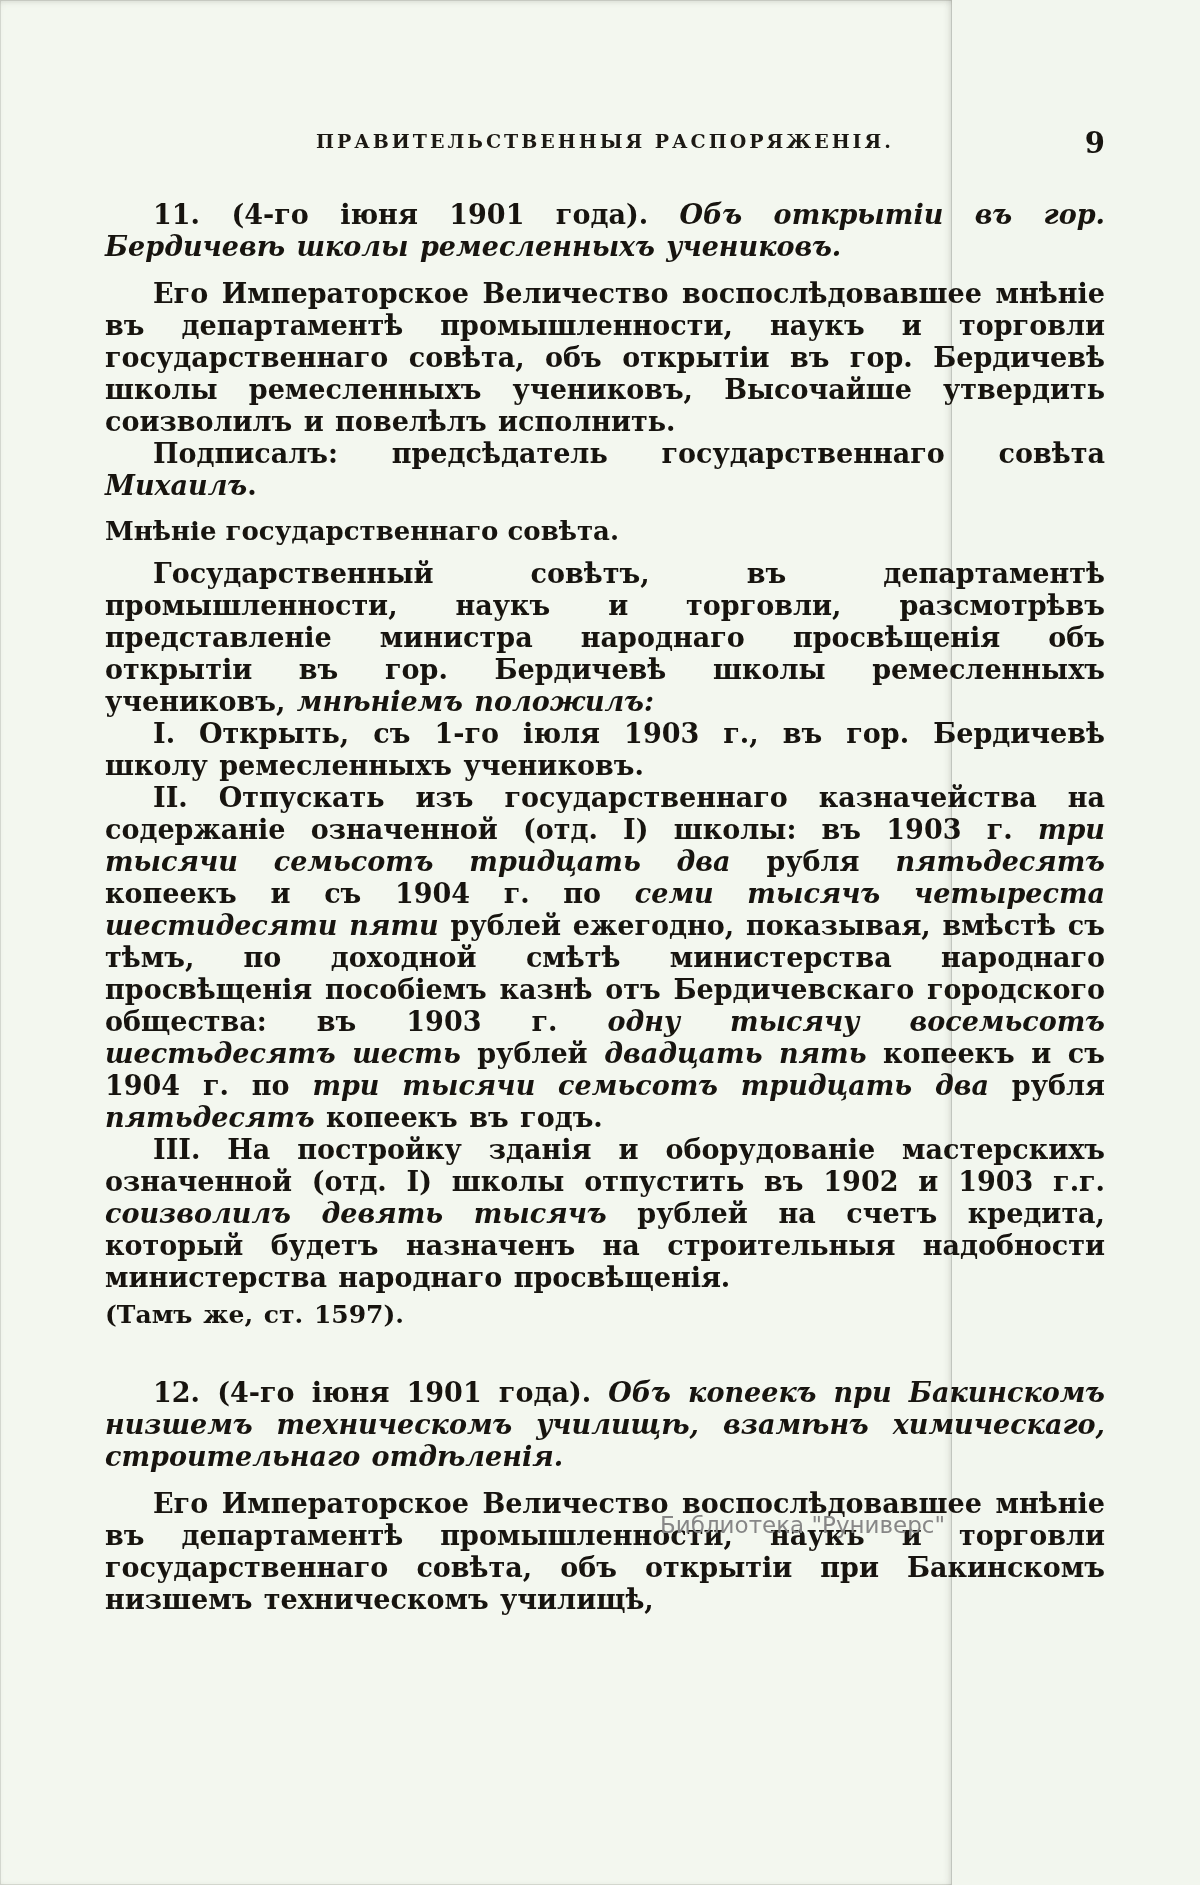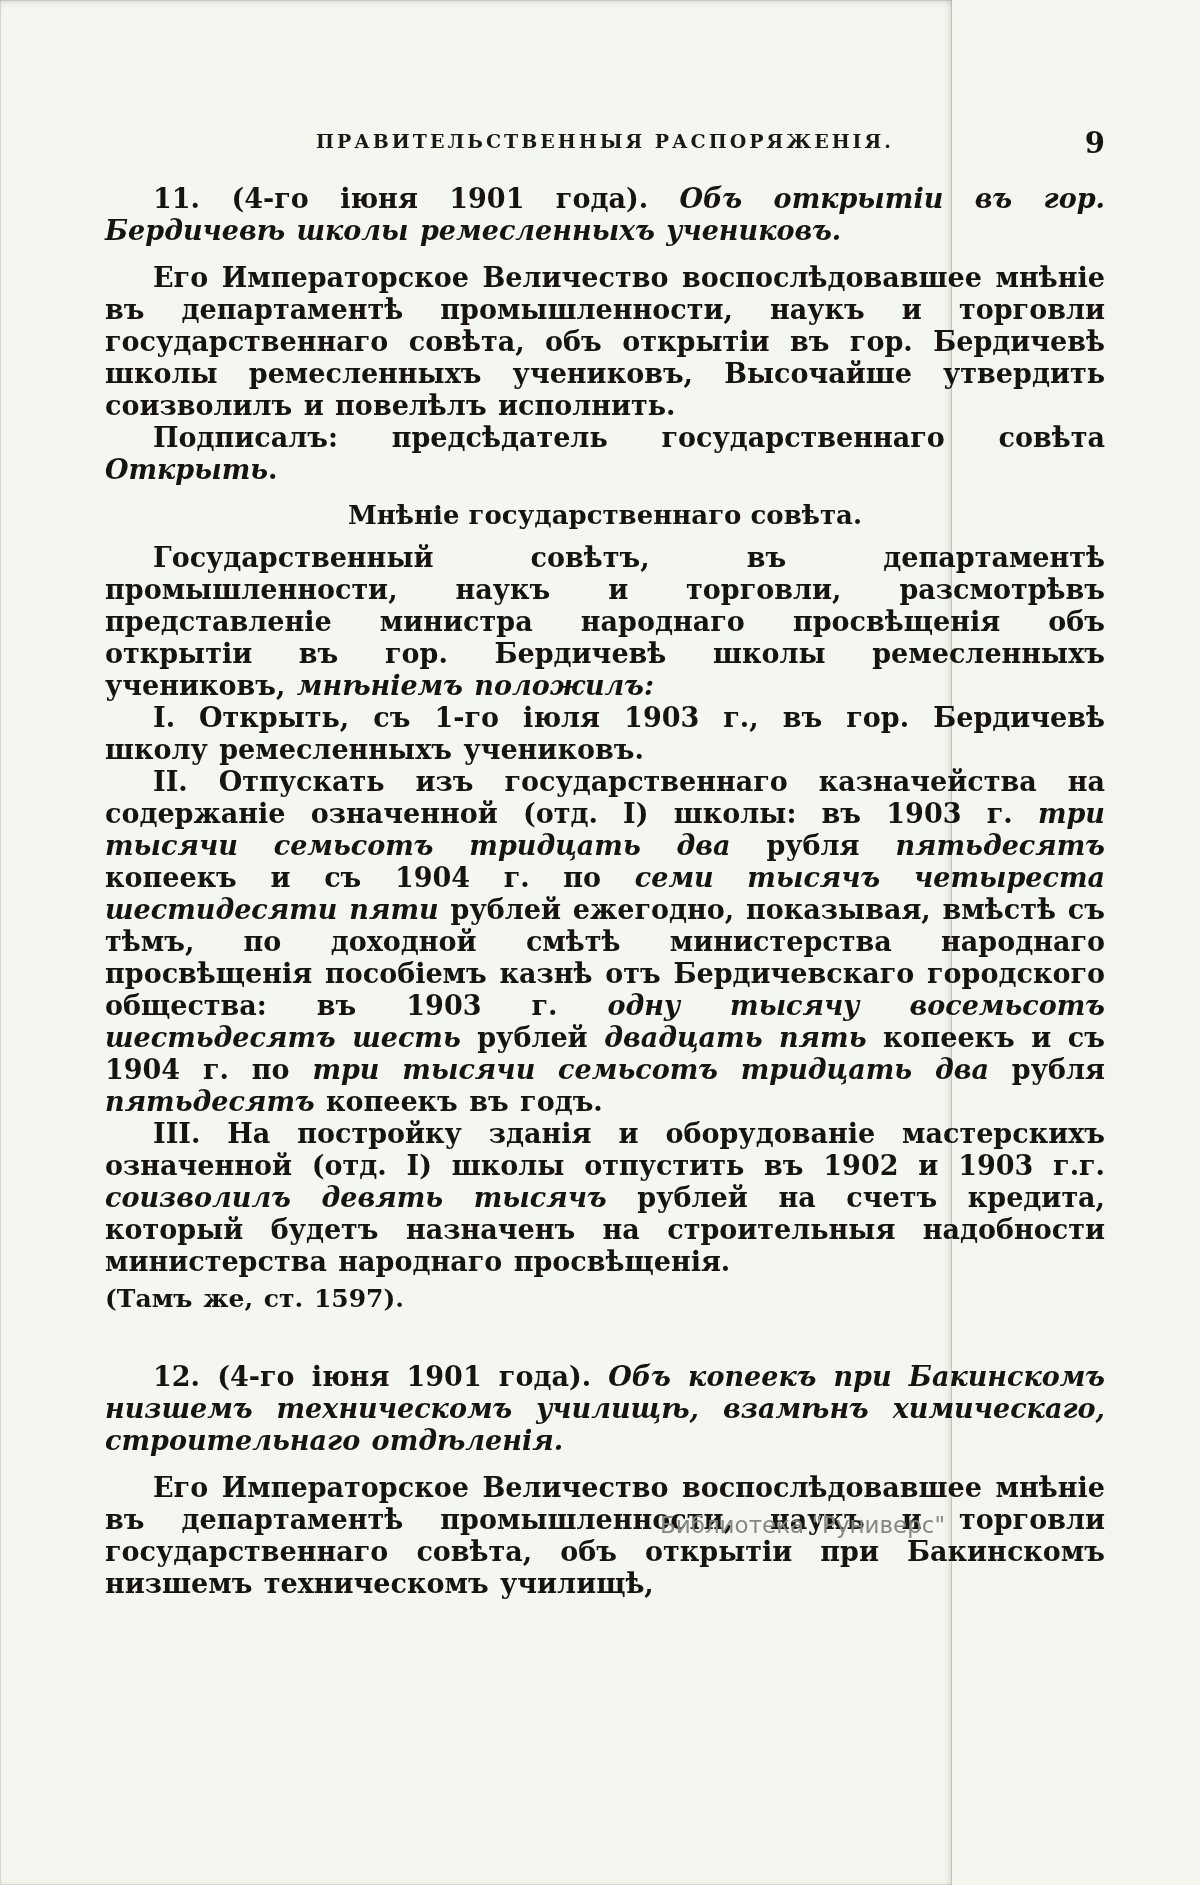"11. (4-го іюня 1901 года)." .content { top: 183px -> 199px }
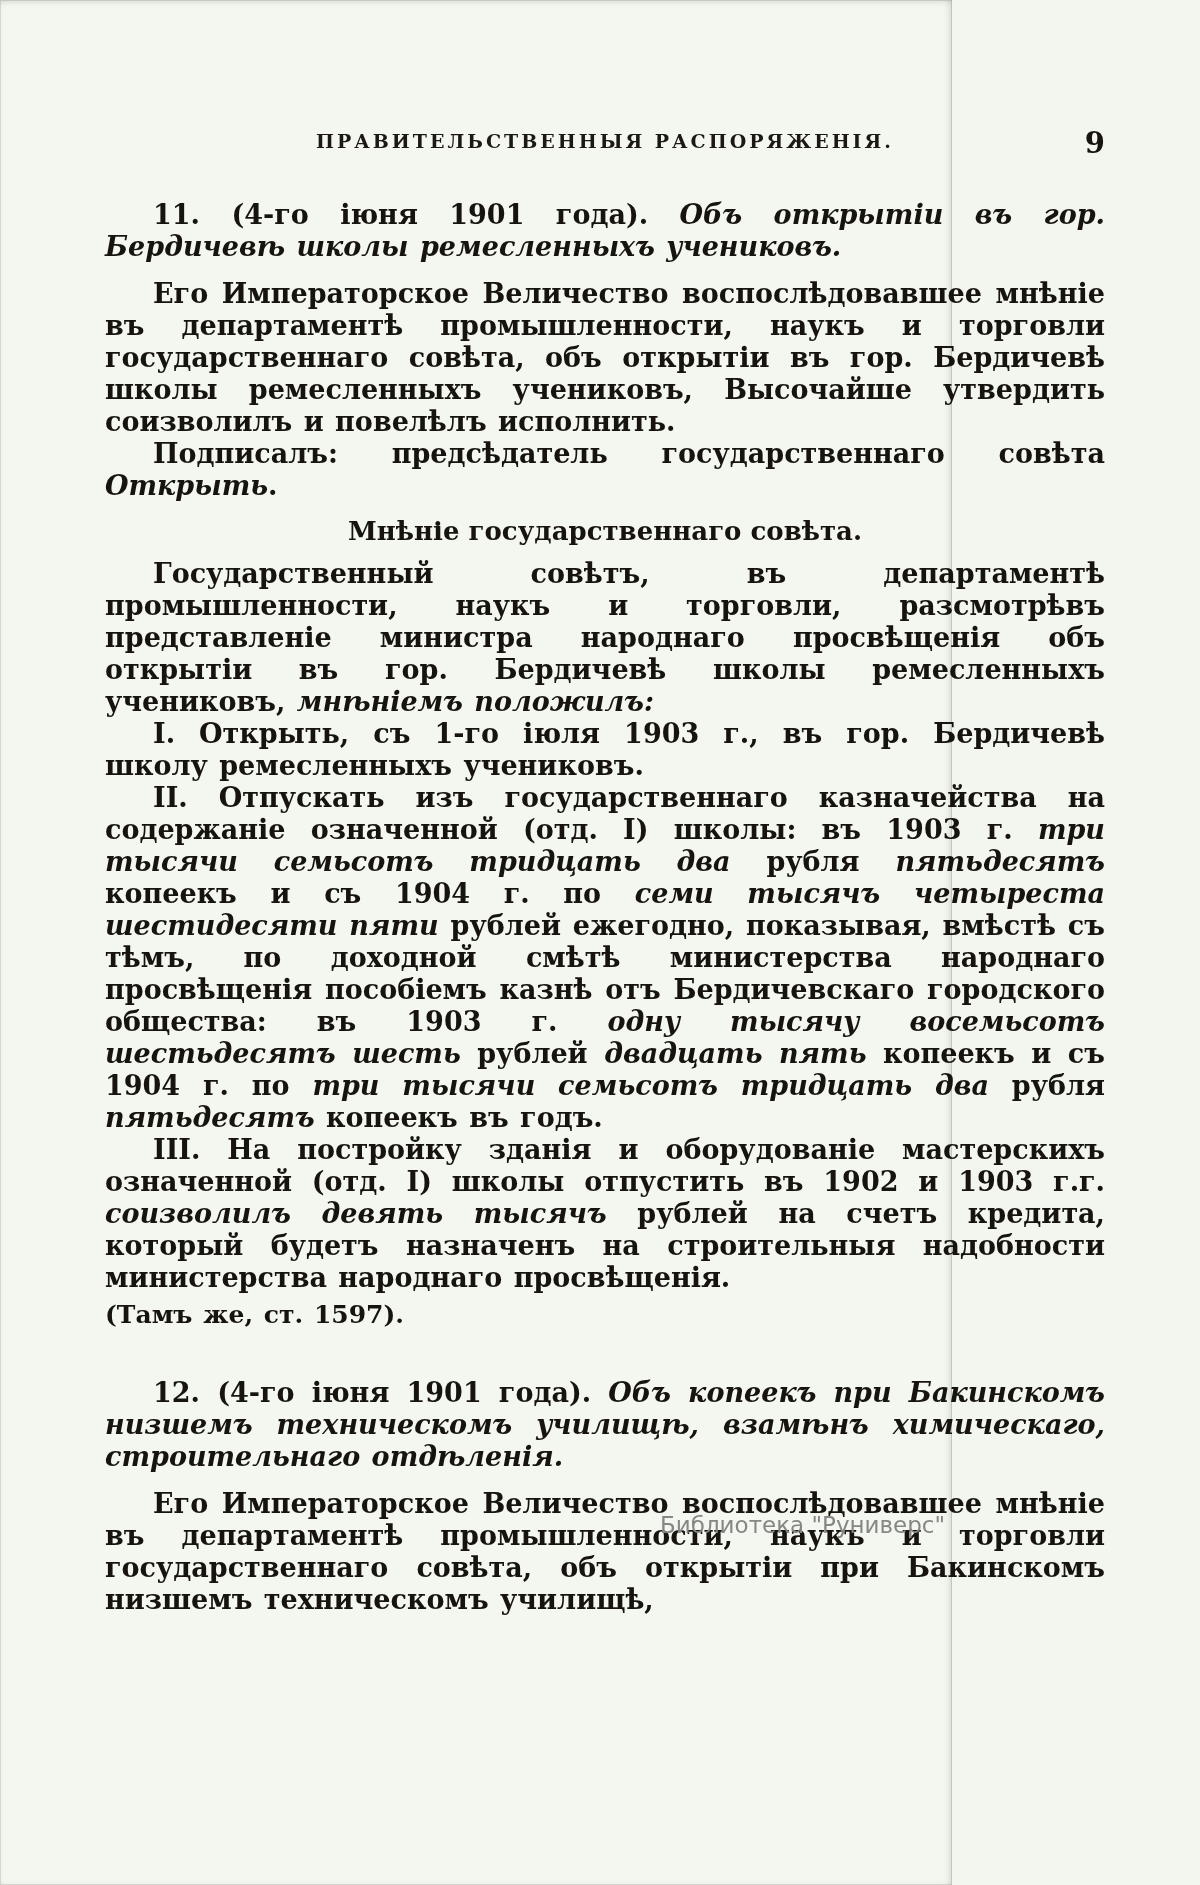"Открыть" span.it { text: Открыть -> Михаилъ }
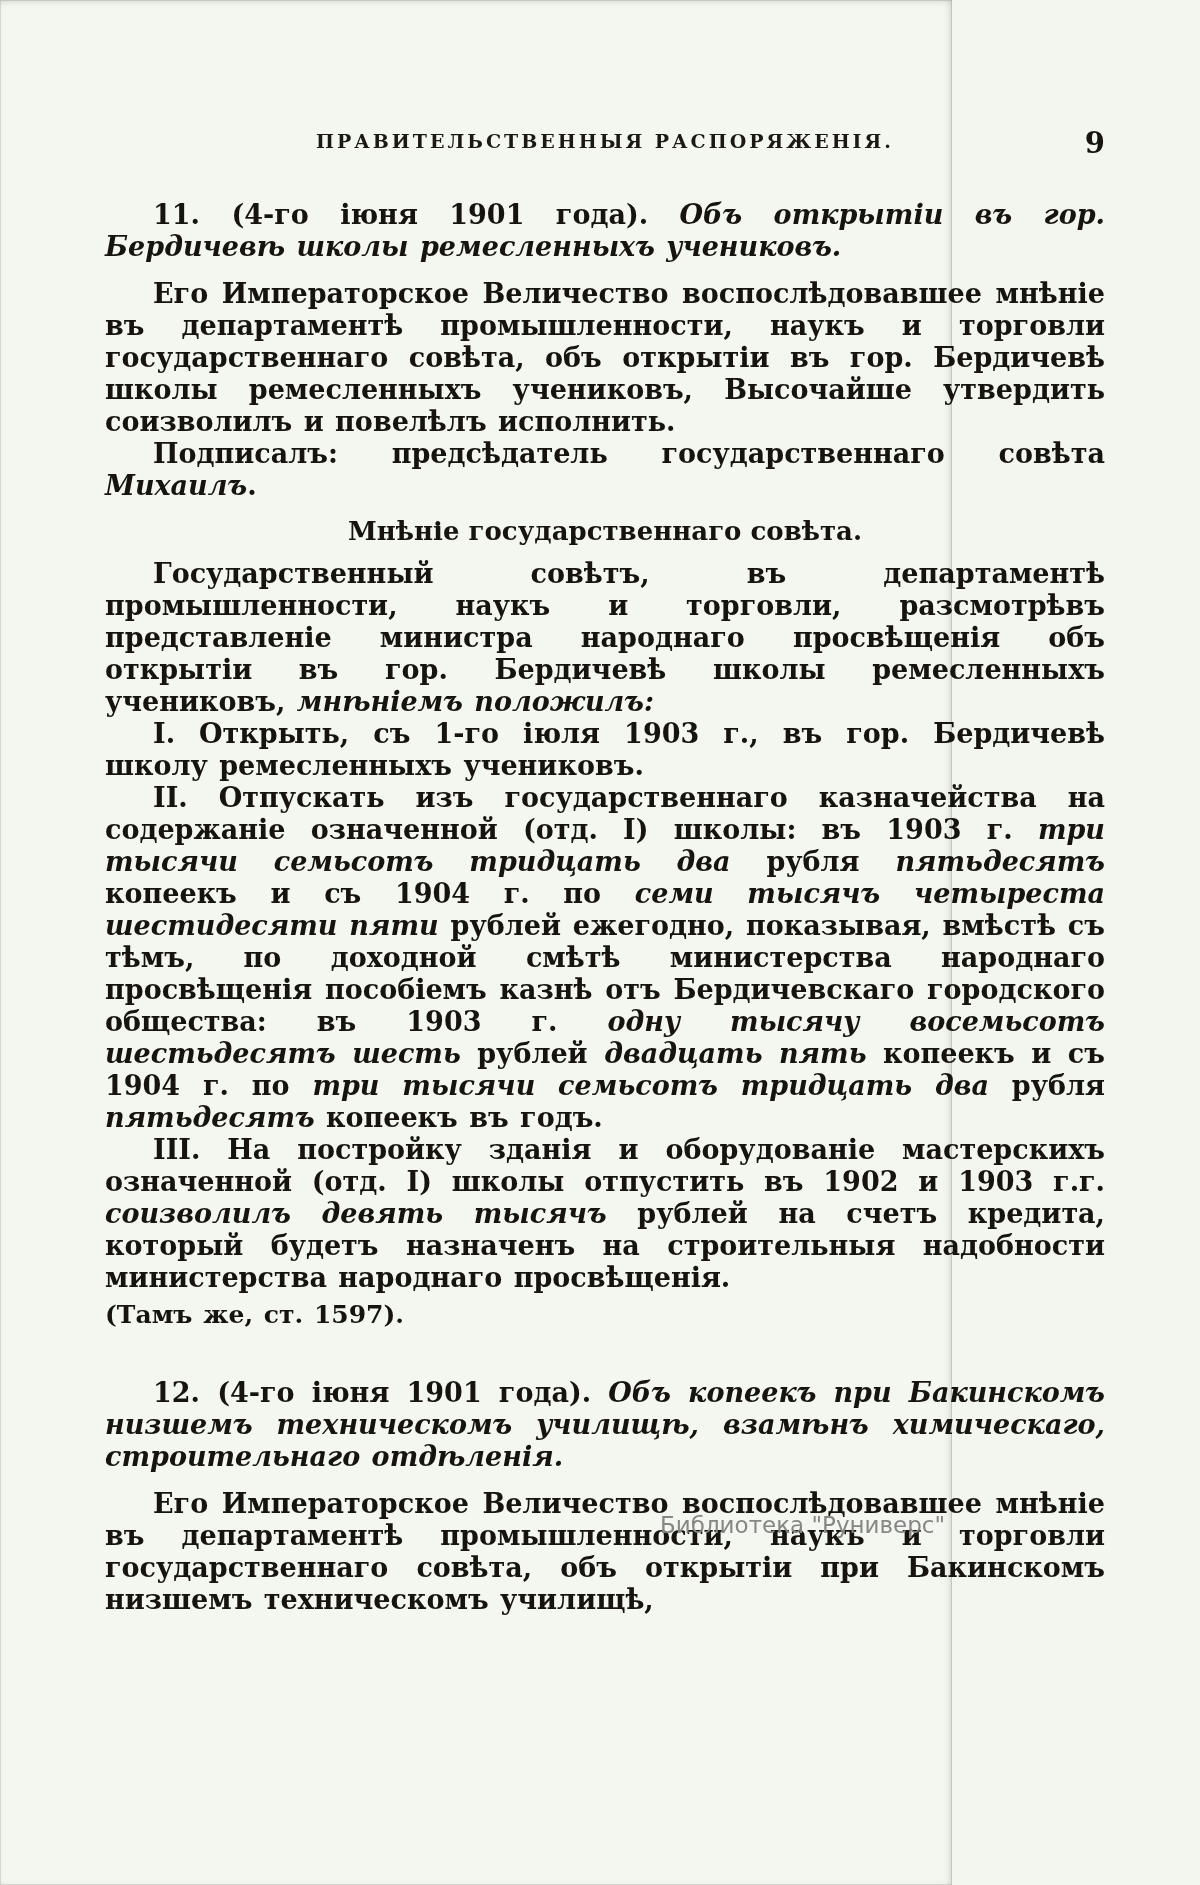"Мнѣніе государственнаго совѣта." .opinion-heading { text-align: center -> left }
